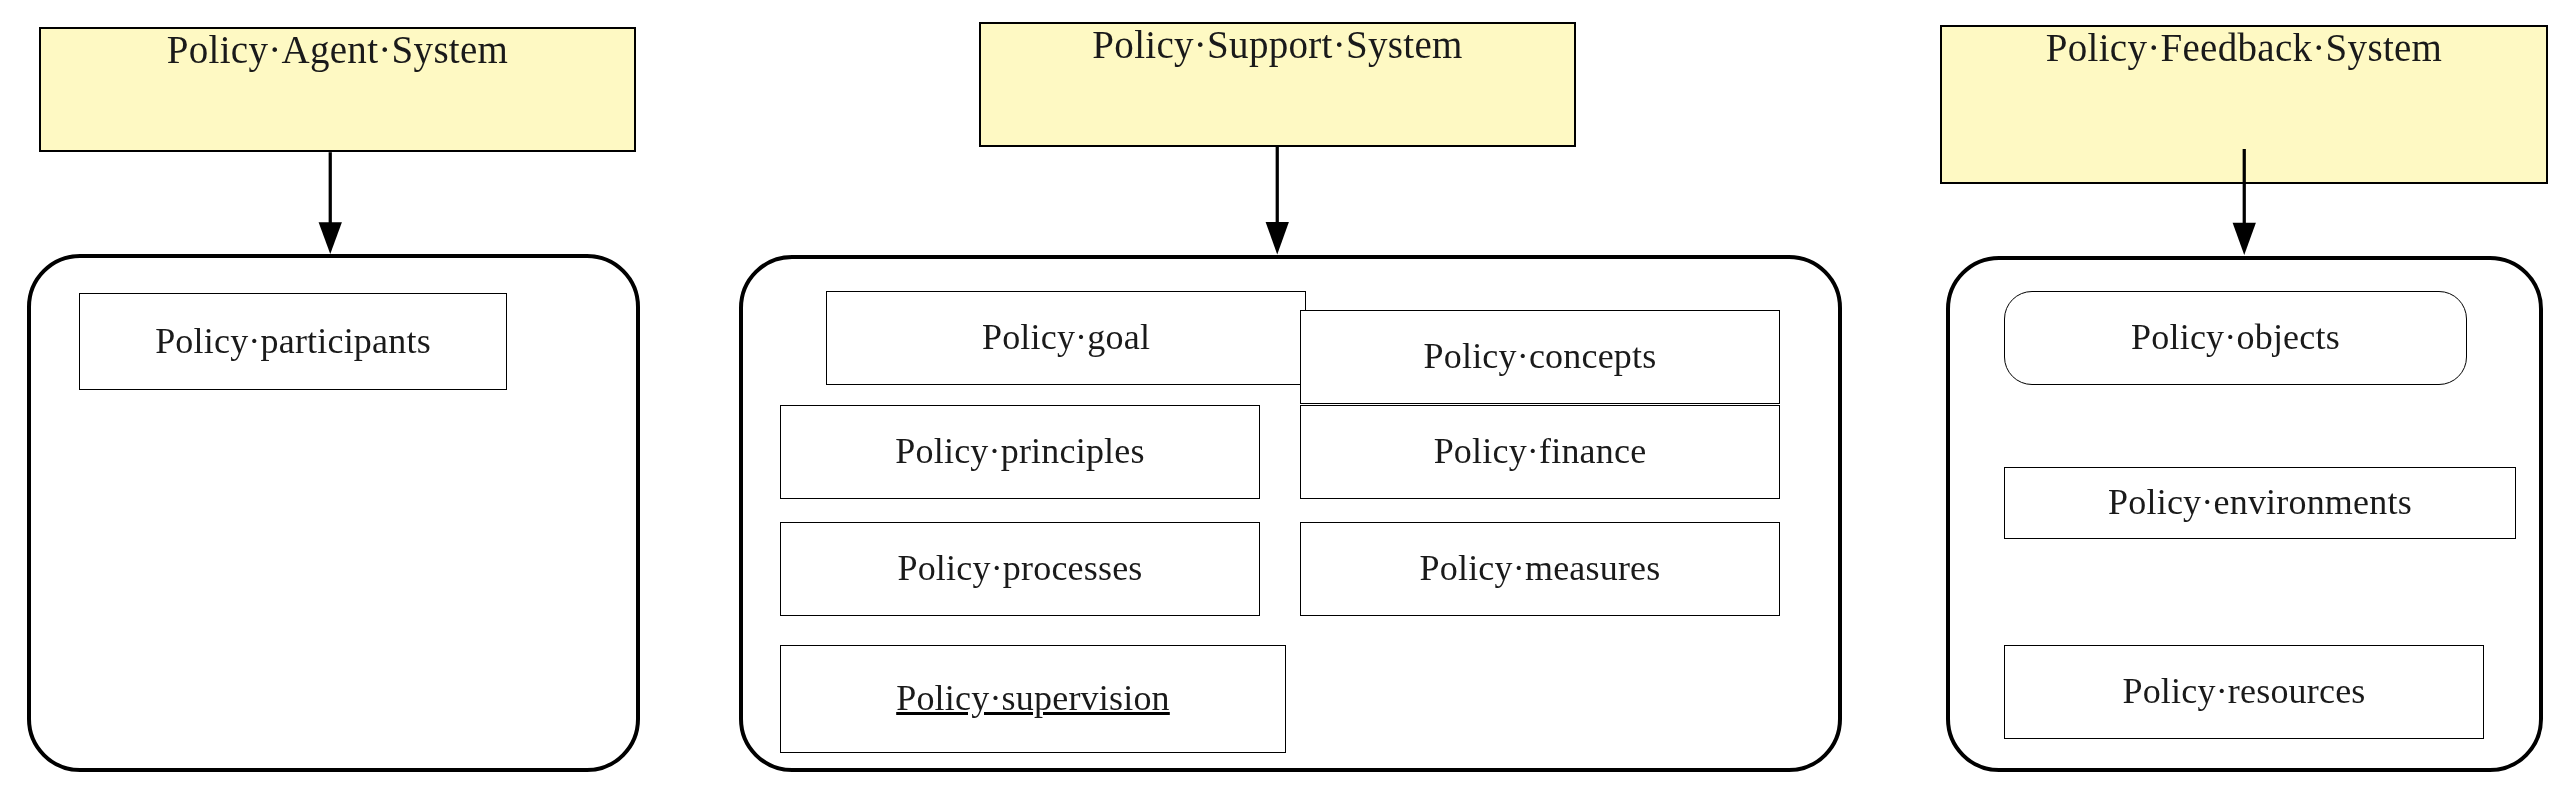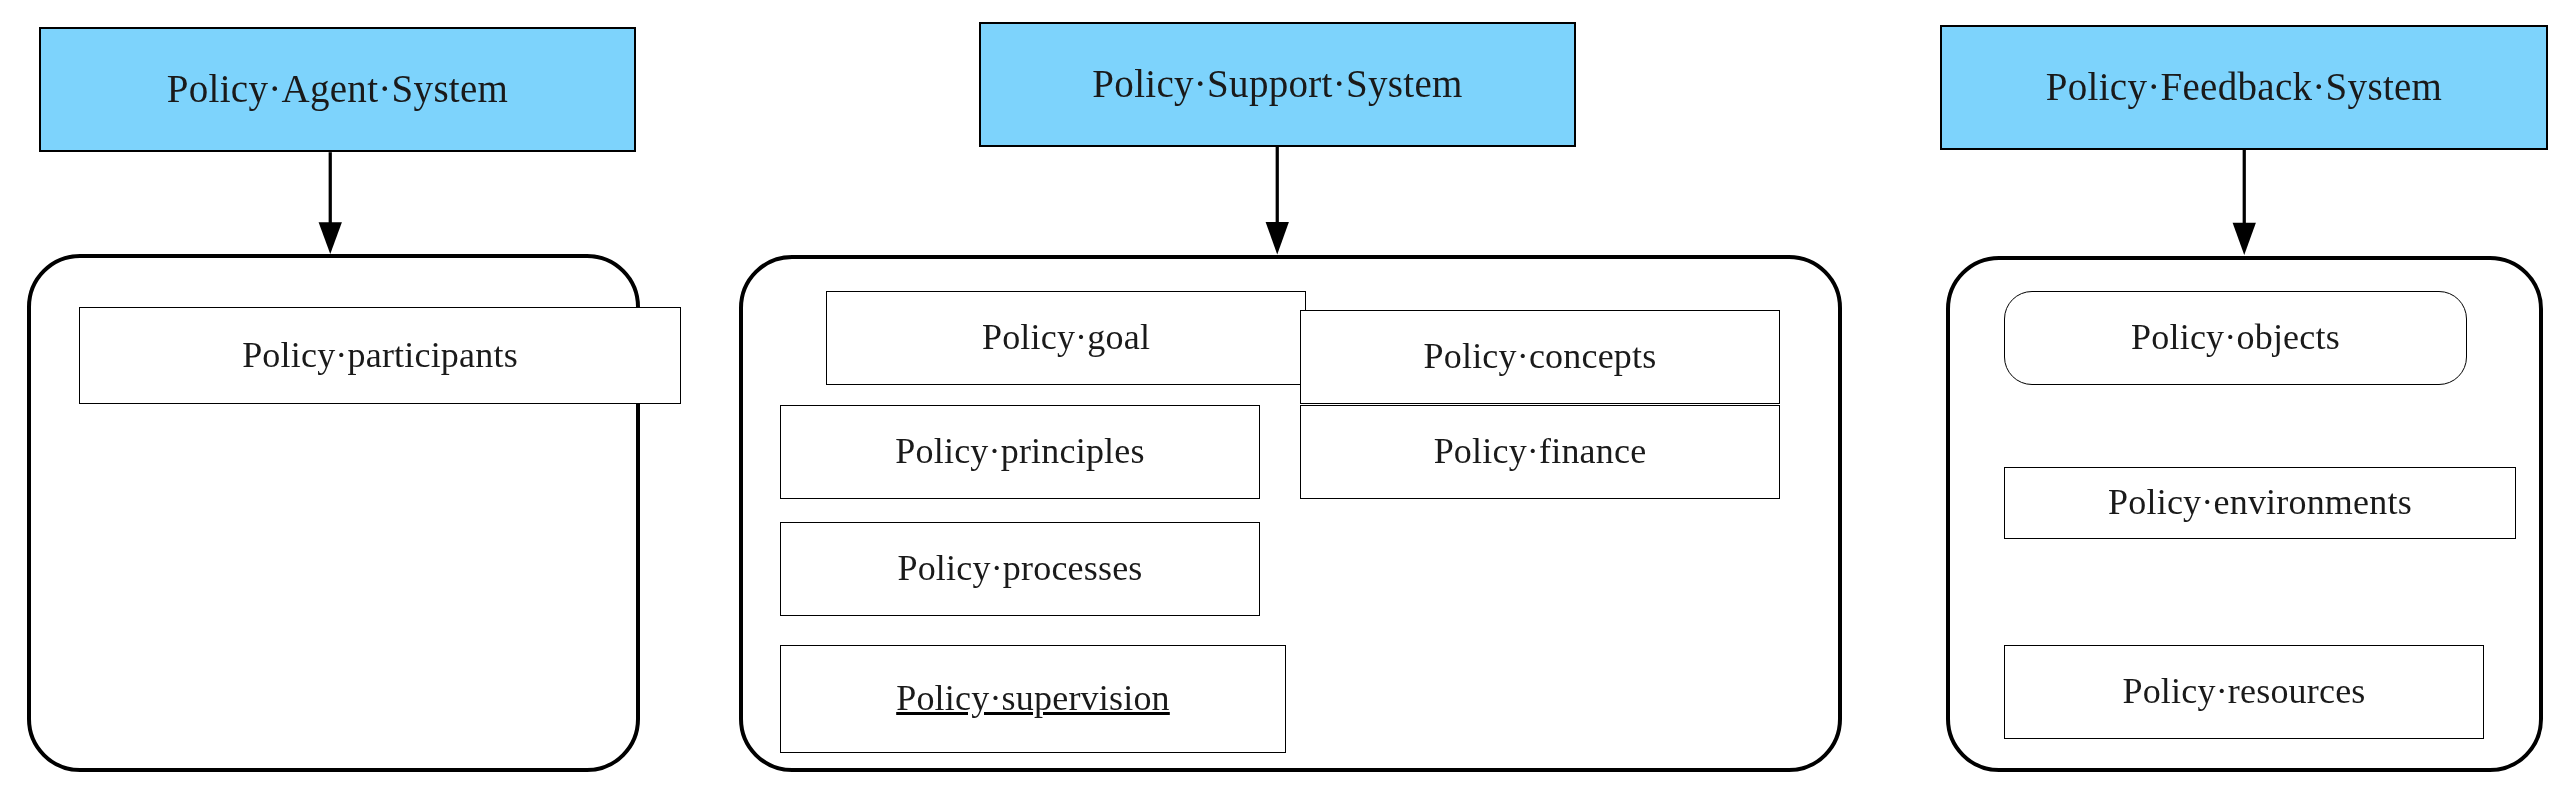"Policy·Agent·System" .header-box { align-items: center -> none; background: #7dd3fc -> #fef9c3 }
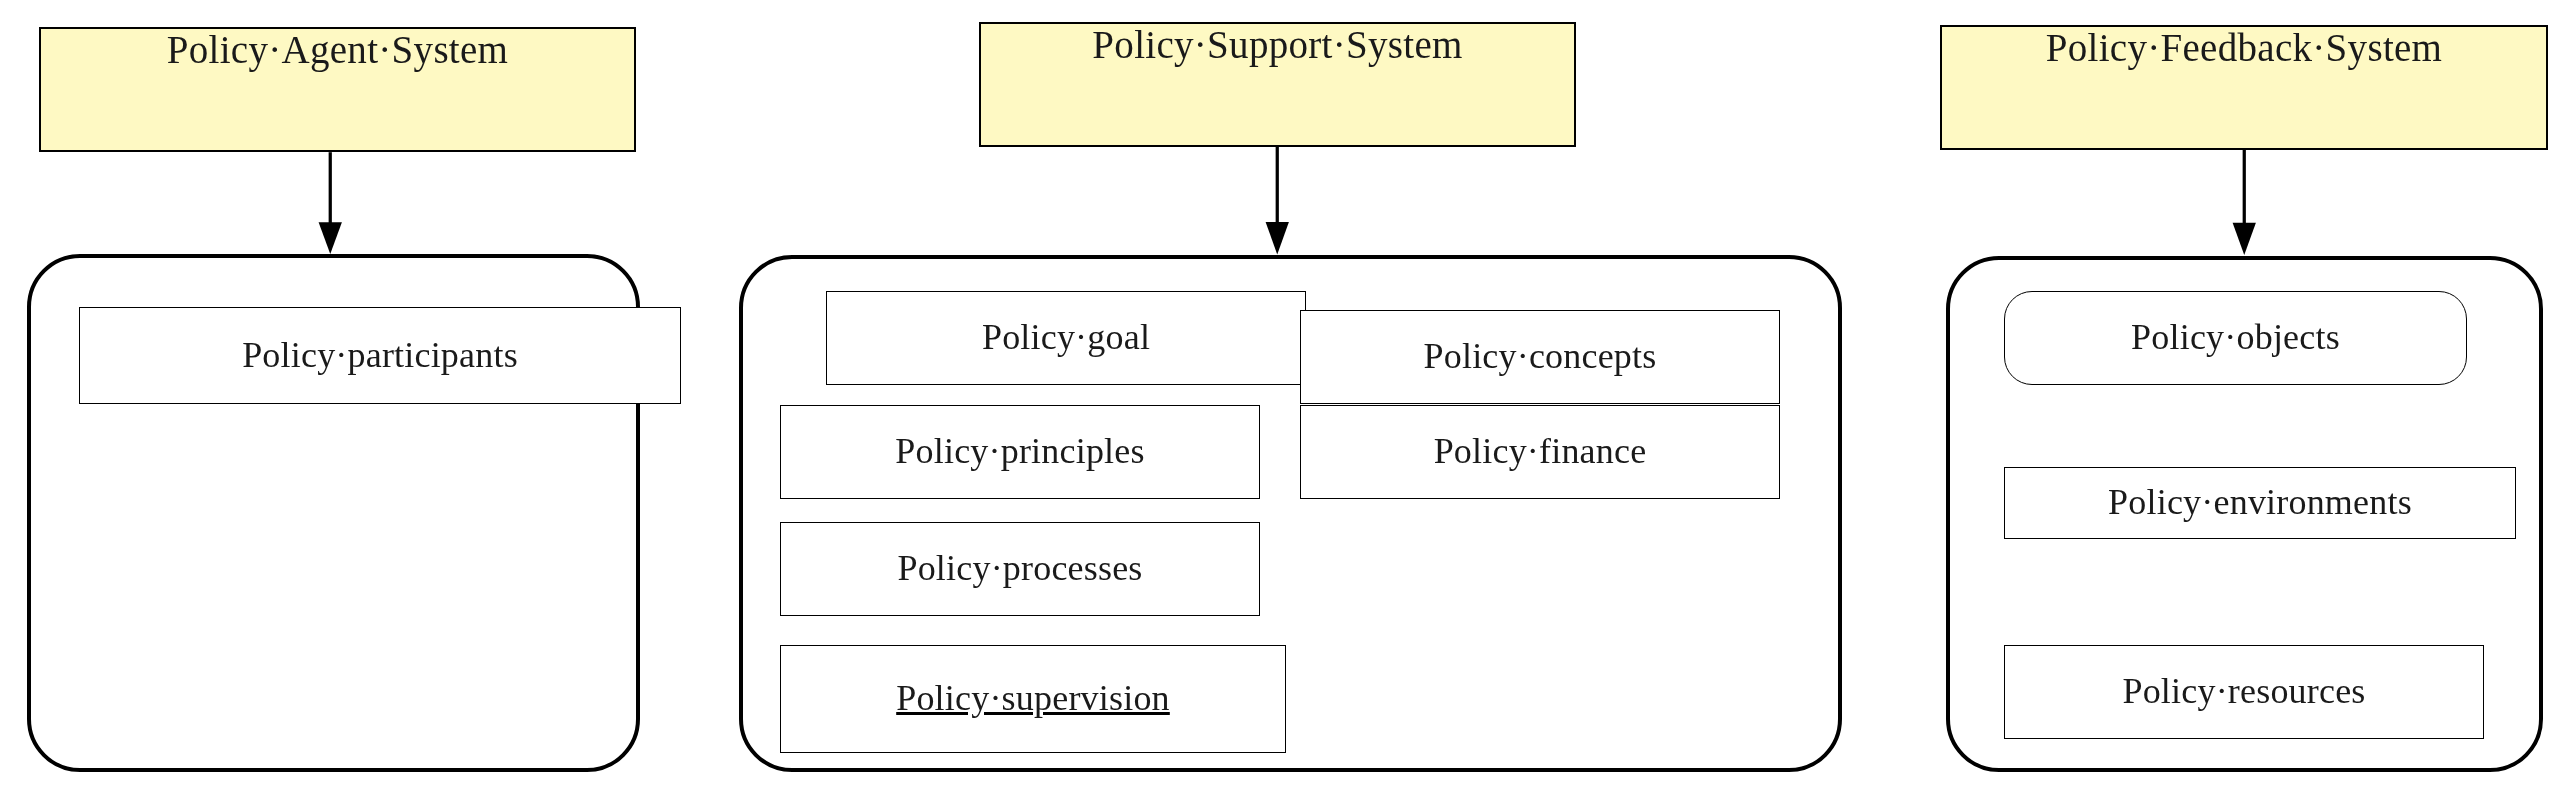"Policy·Feedback·System" div.header-box { height: 125px -> 159px }
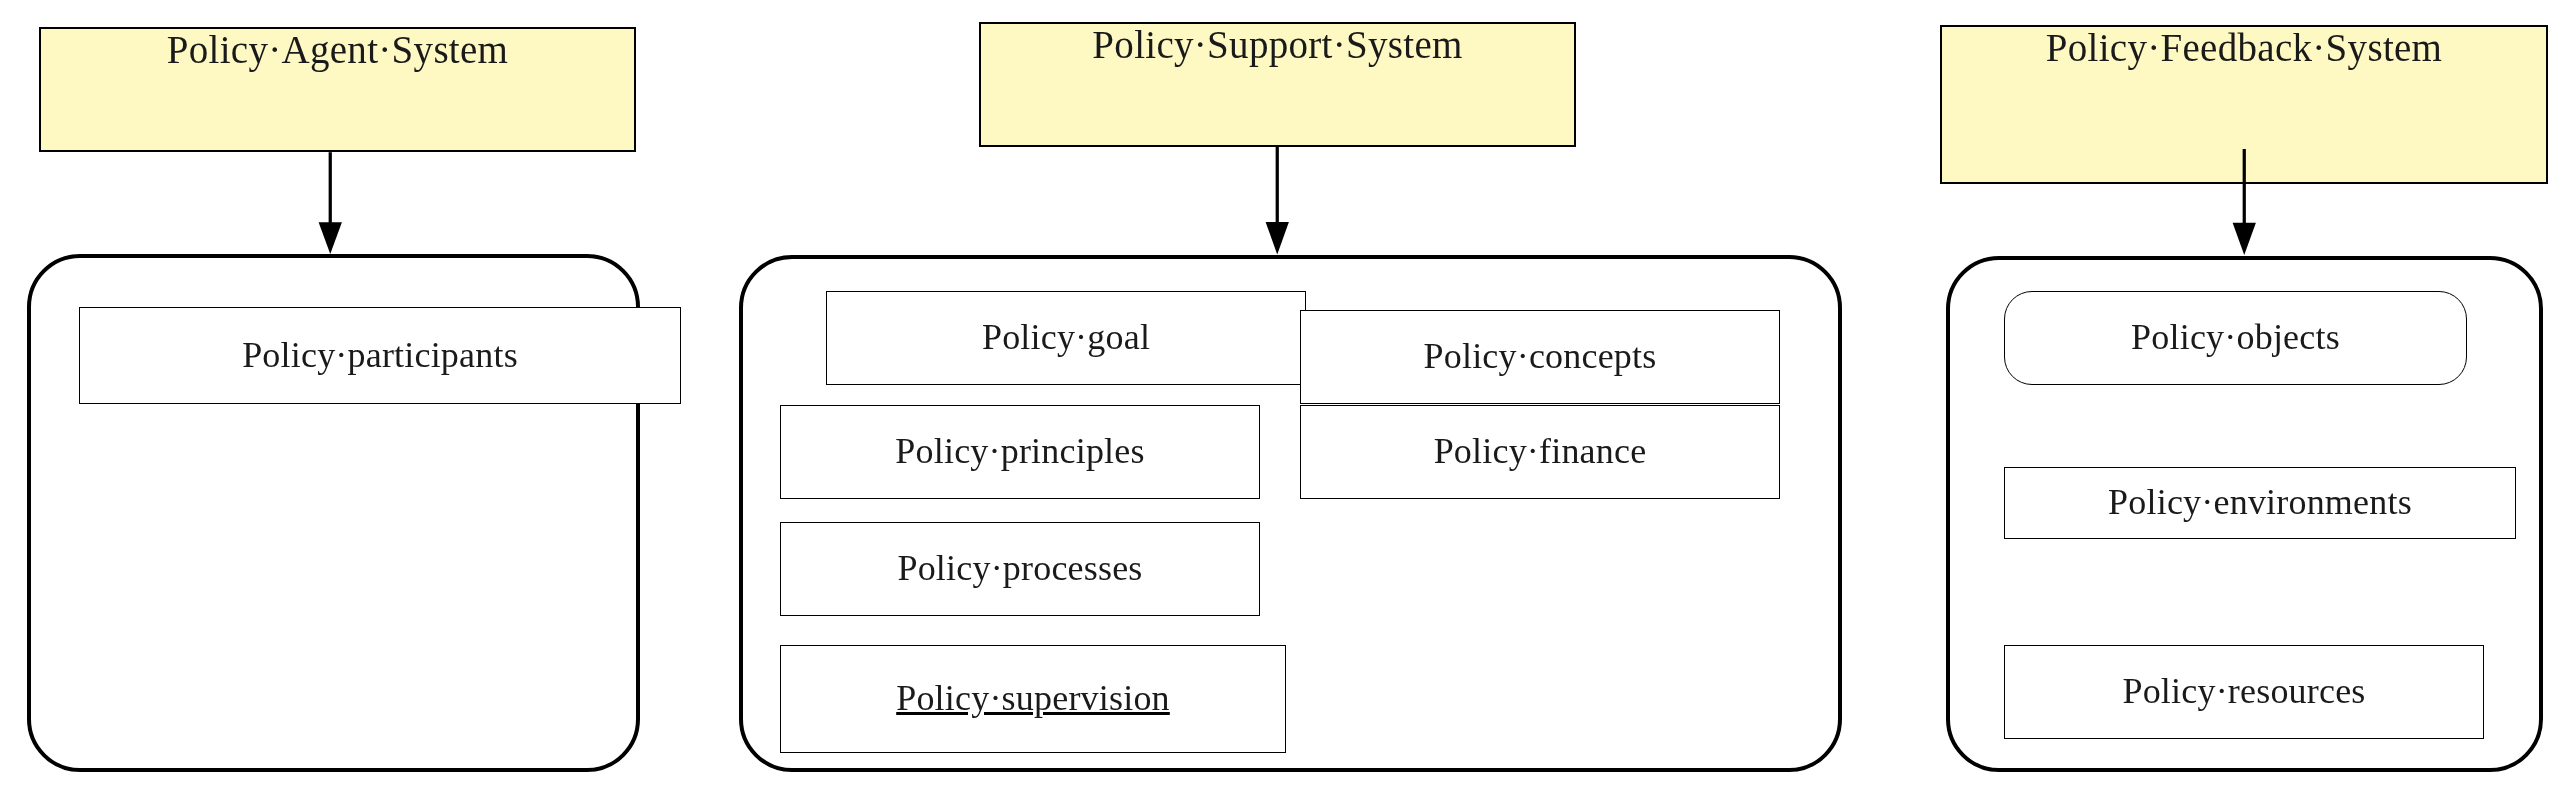"Policy·participants" div.item-box { top: 307px -> 293px; width: 602px -> 428px }
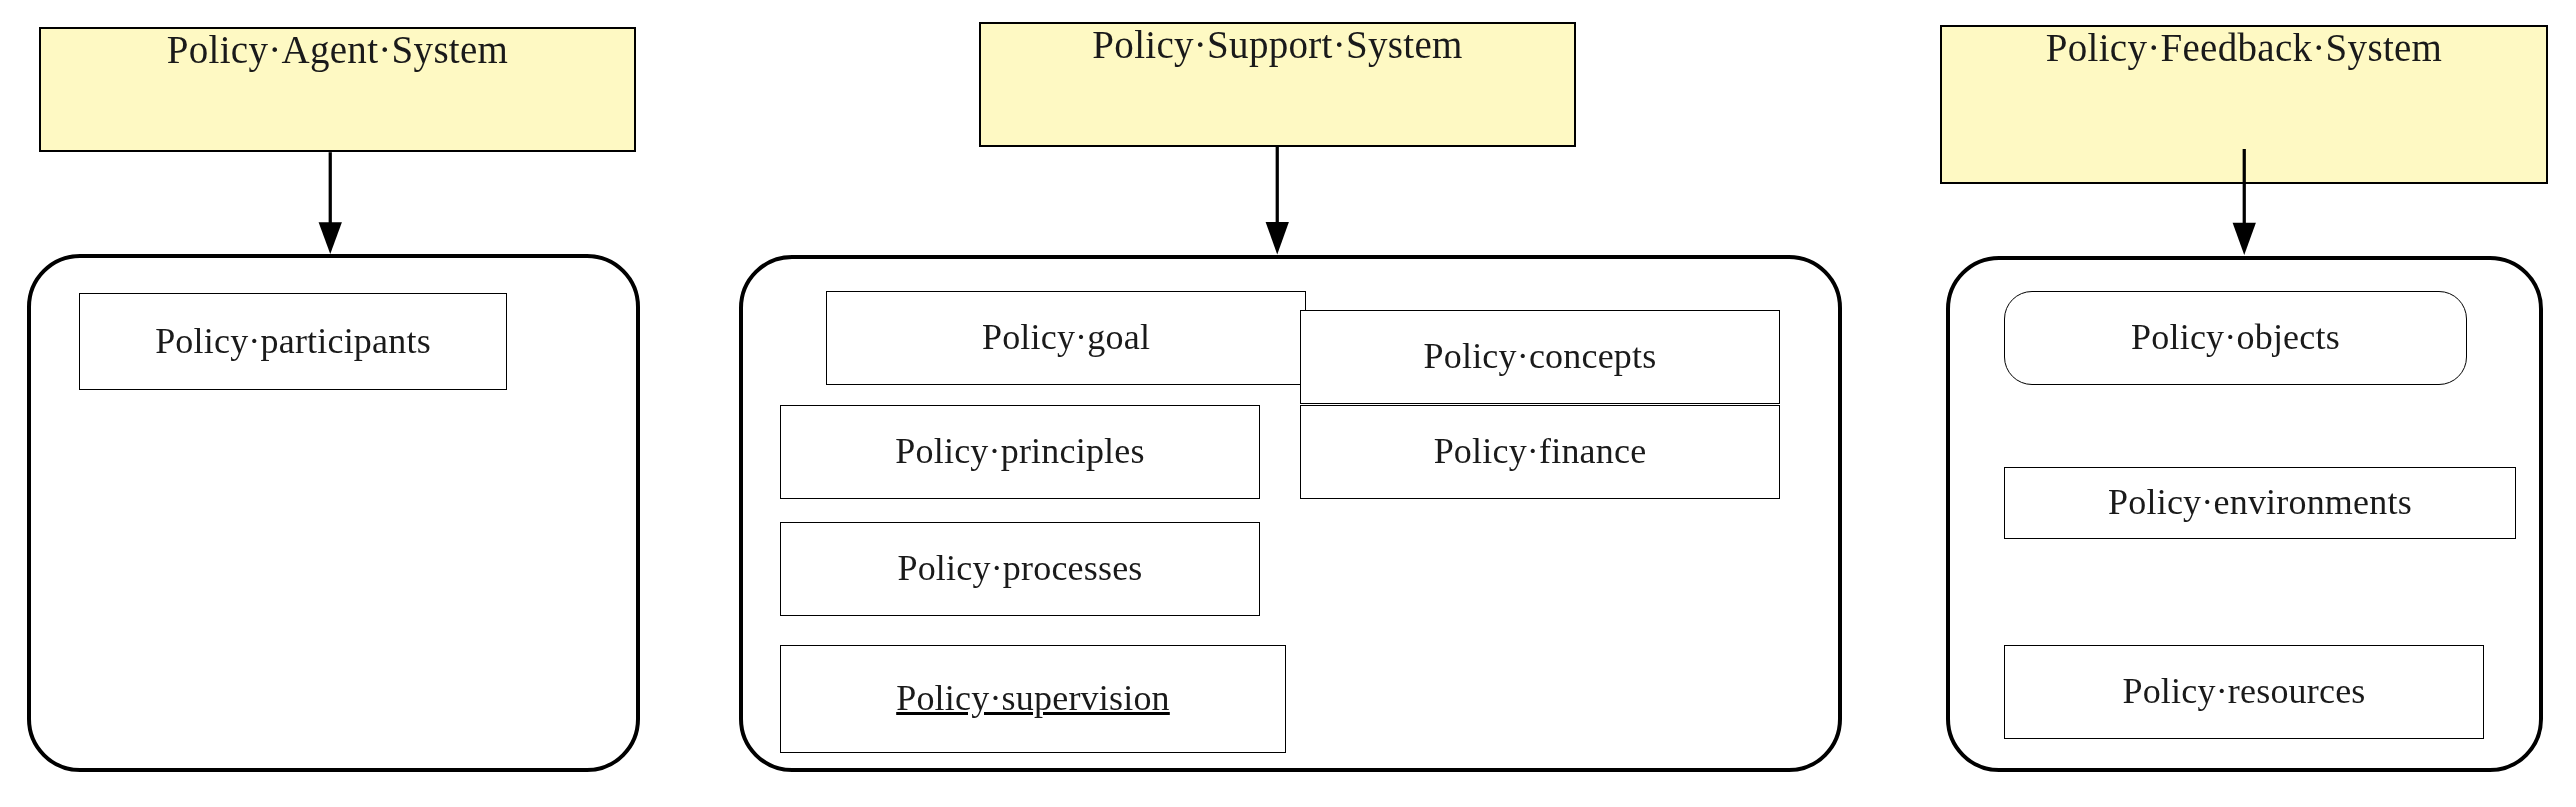"Policy·measures" div.item-box { html: none -> <div> <span>Policy·measures</span> </div> }
